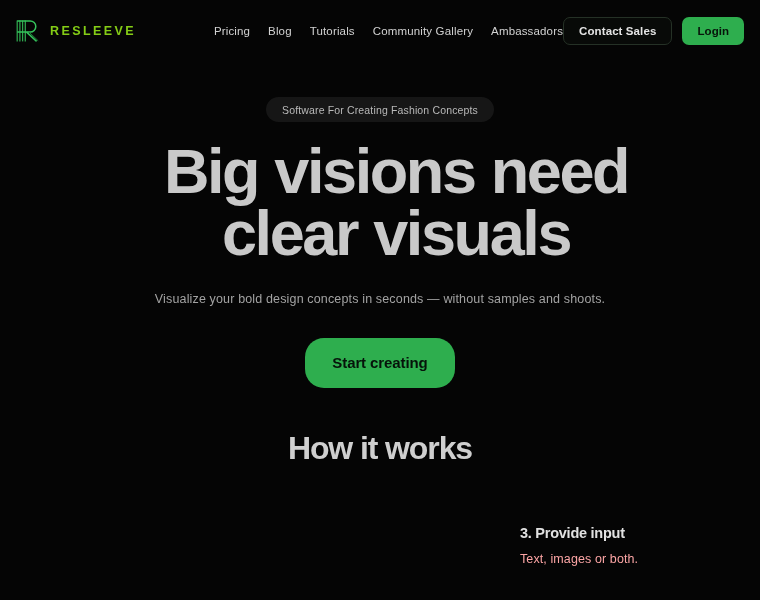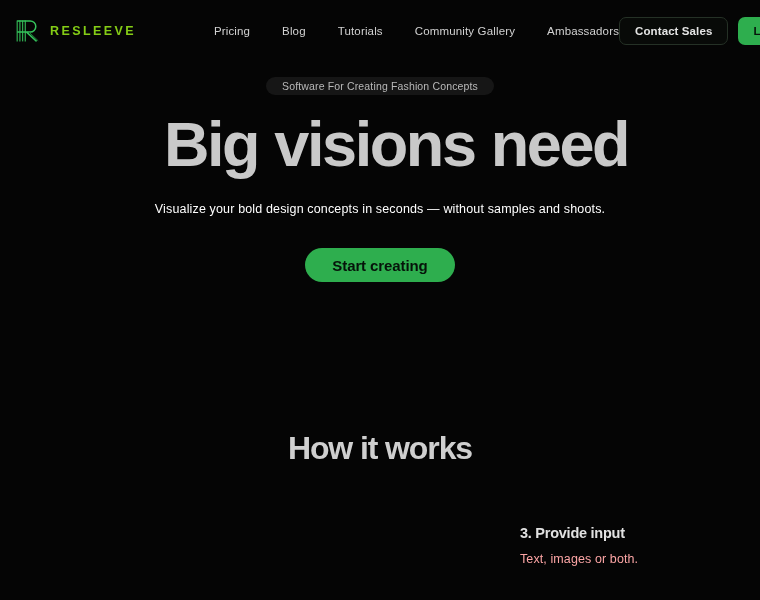"Pricing" .nav { gap: 32px -> 18px }
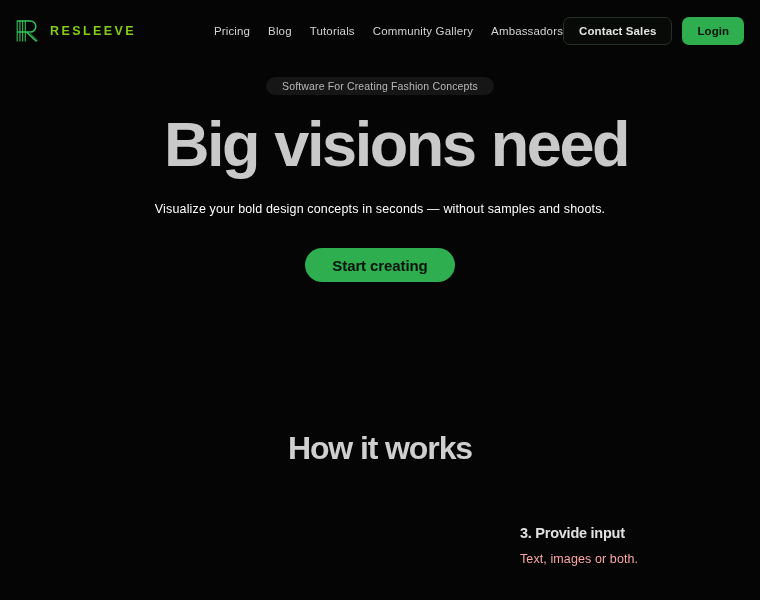"Software For Creating Fashion Concepts" .badge { height: 18px -> 25px; margin-top: 15px -> 35px }
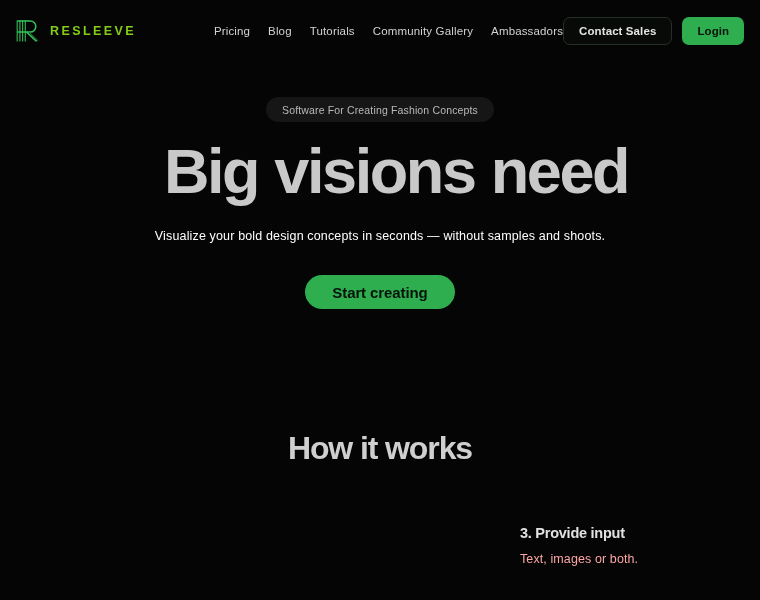"clear visuals" span { html: none -> <span>clear visuals</span> }
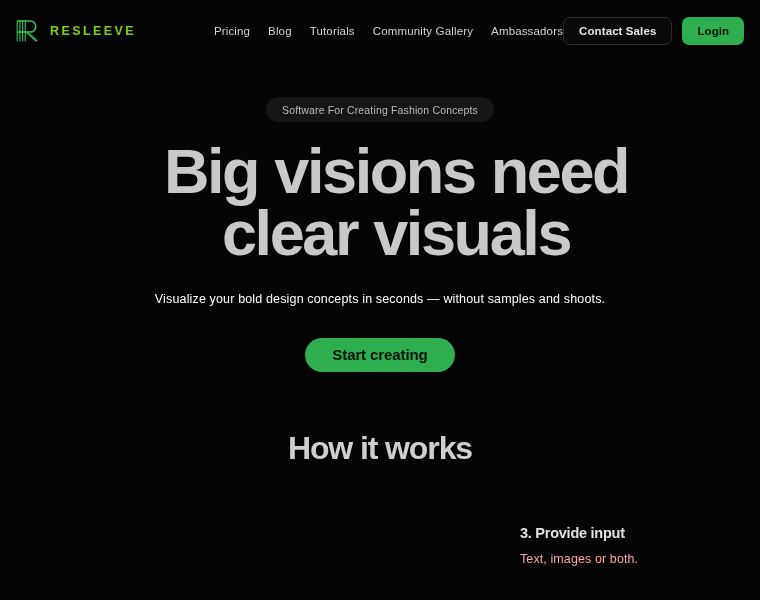"Visualize your bold design concepts" .hero-sub { color: #ffffff -> #a3a3a3 }
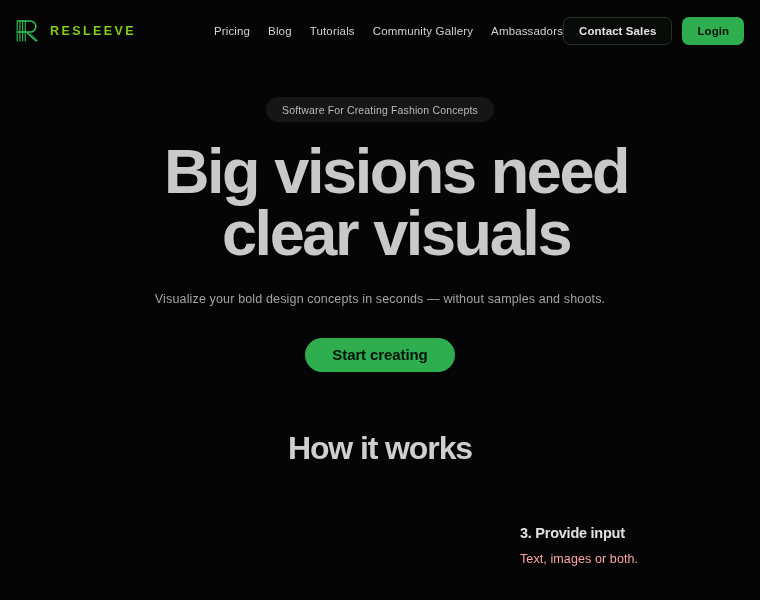"Start creating" .btn-cta { height: 34px -> 50px }
